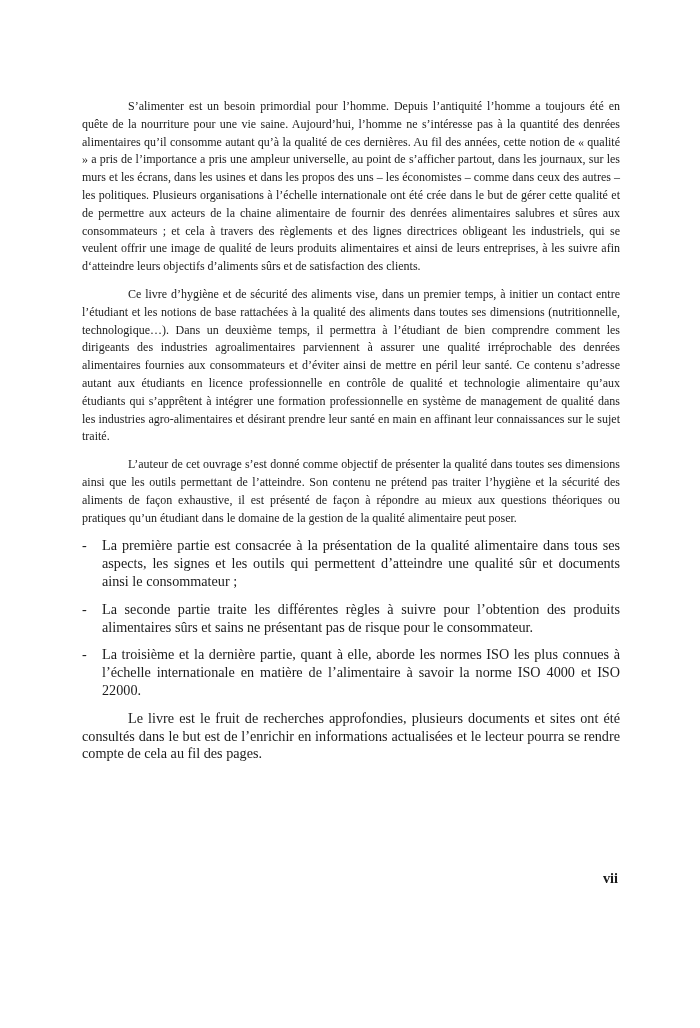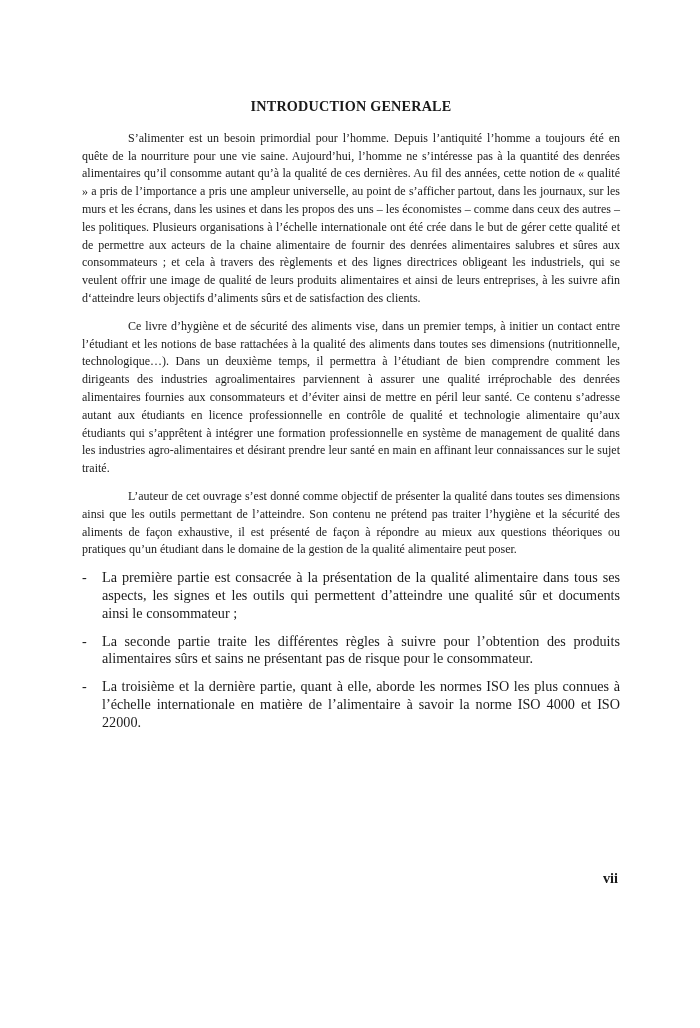"INTRODUCTION GENERALE" h1.doc-title { html: <h1>INTRODUCTION GENERALE</h1> -> none }
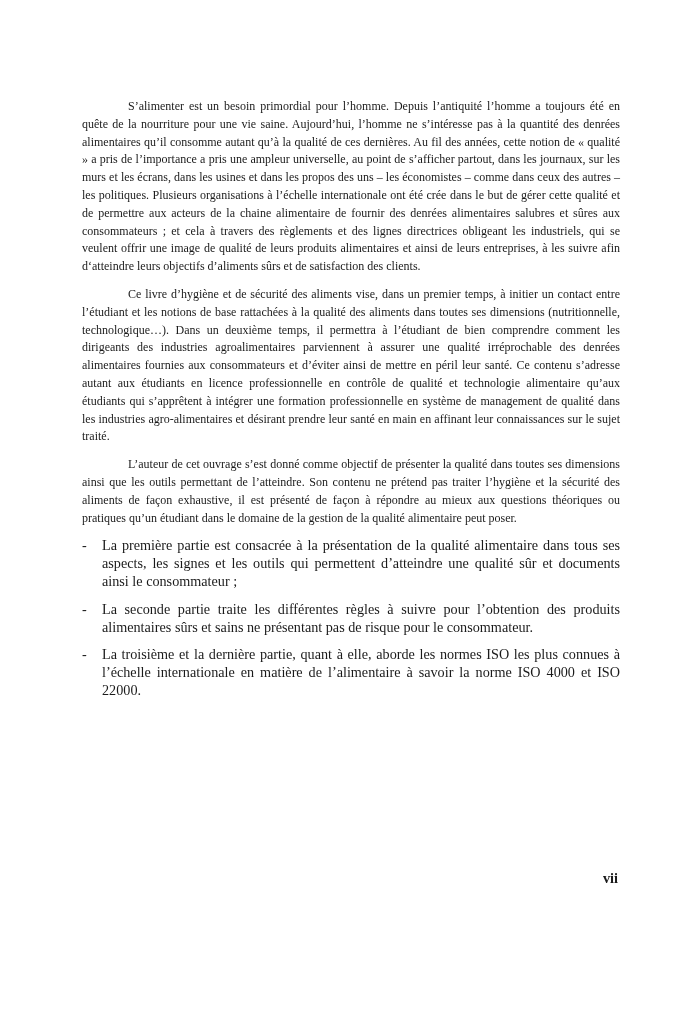"Le livre est le fruit" p.tail-para { html: none -> <p>Le livre est le fruit de recherches approfondies, plusieurs documents et sites ont été consultés dans le but est de l’enrichir en informations actualisées et le lecteur pourra se rendre compte de cela au fil des pages.</p> }
